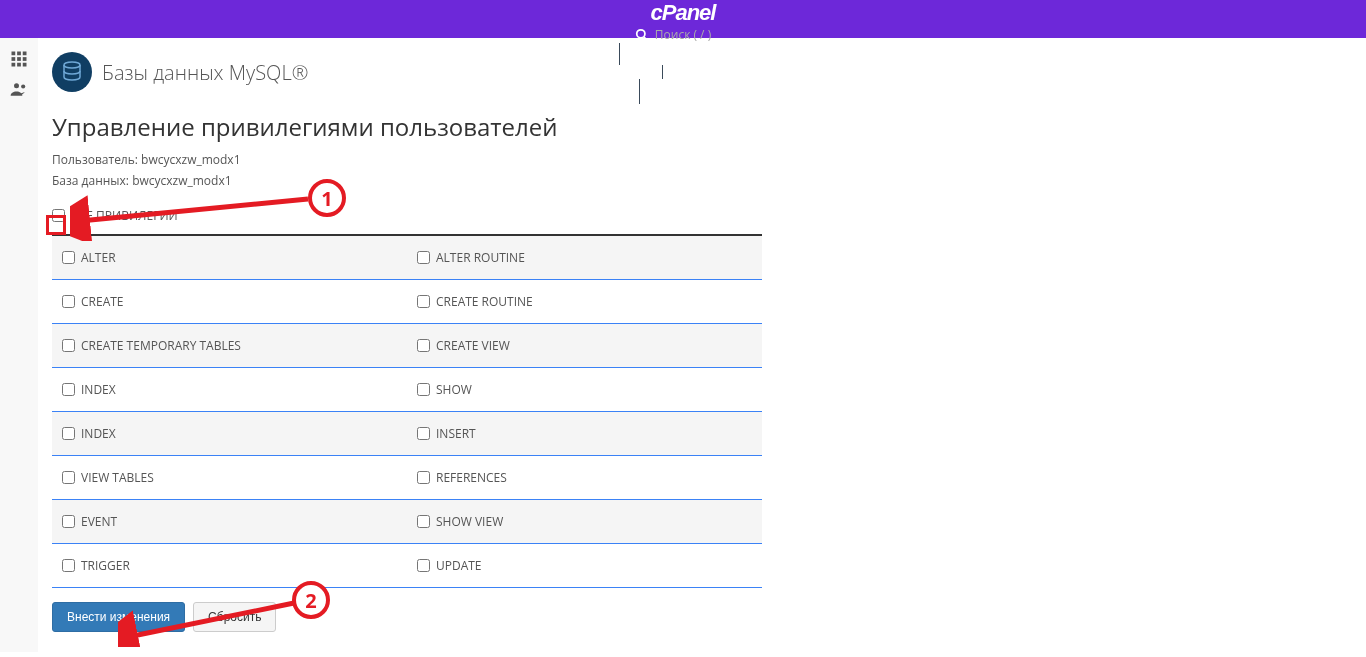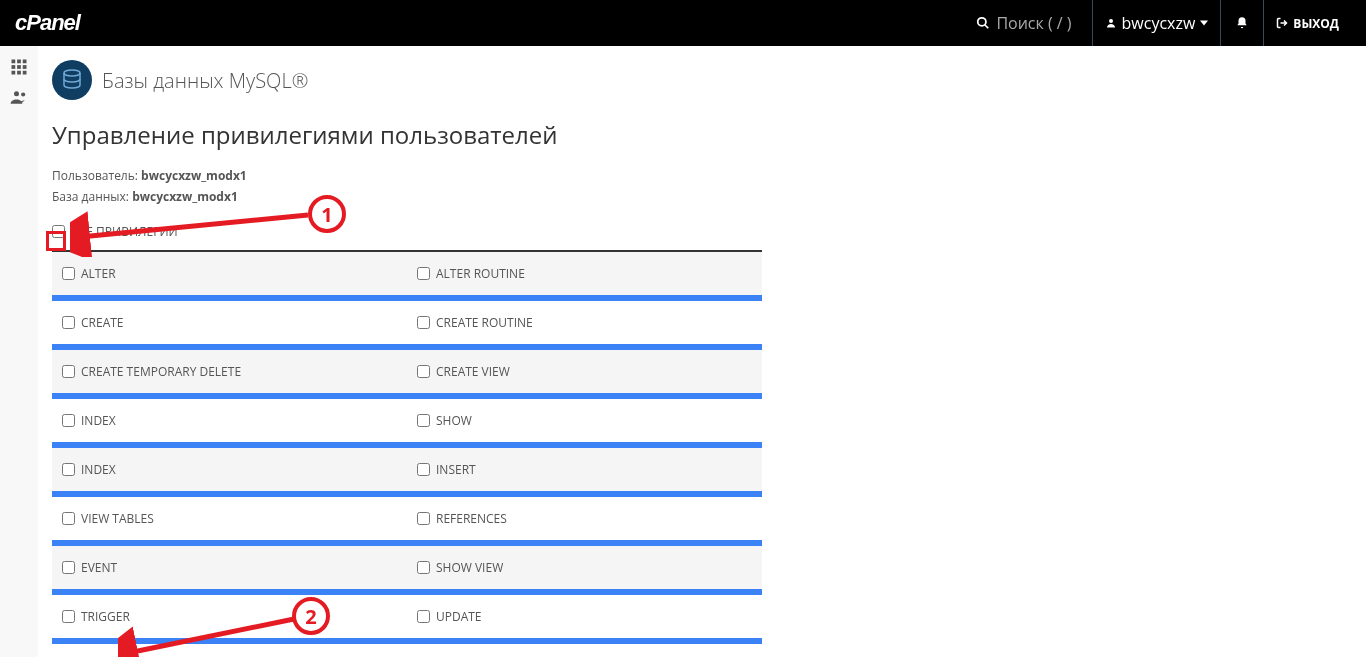"cPanel" .header { background: #000000 -> #6d28d9; flex-direction: none -> column; height: 46px -> 38px }
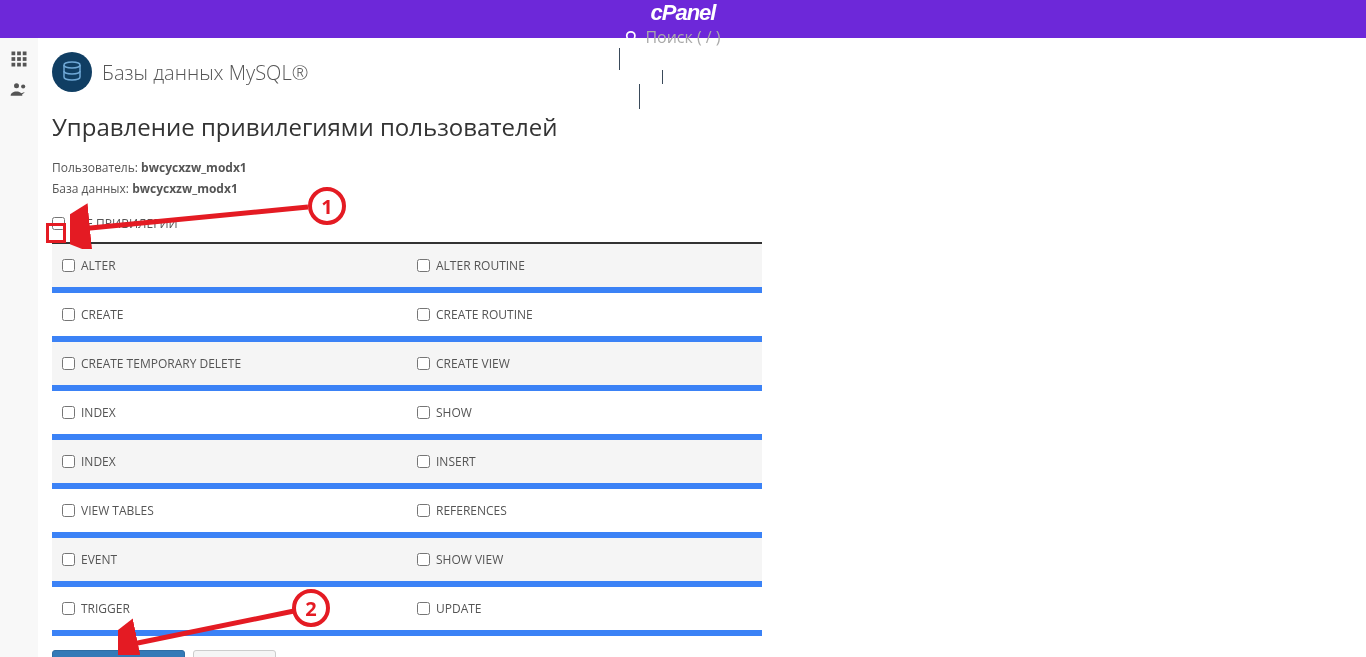"Поиск ( / )" .header-search { font-size: 16px -> 12px }
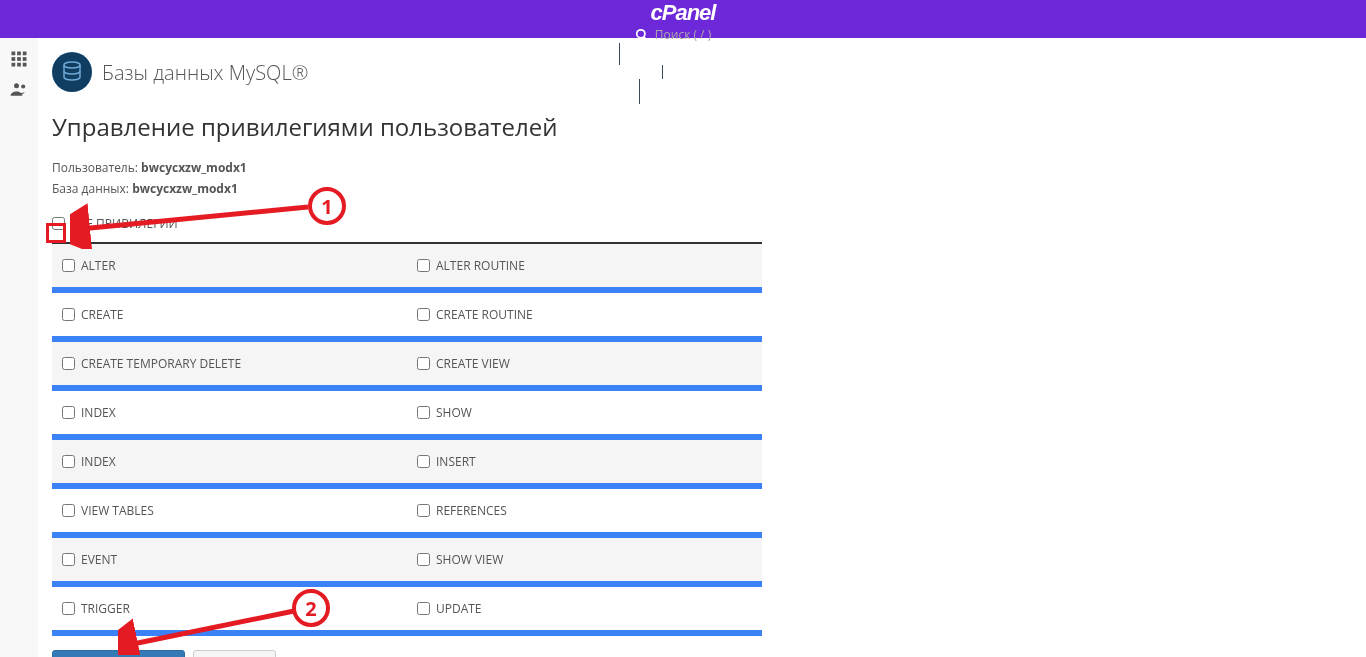"Управление привилегиями пользователей" .section-title { margin-bottom: 16px -> 8px }
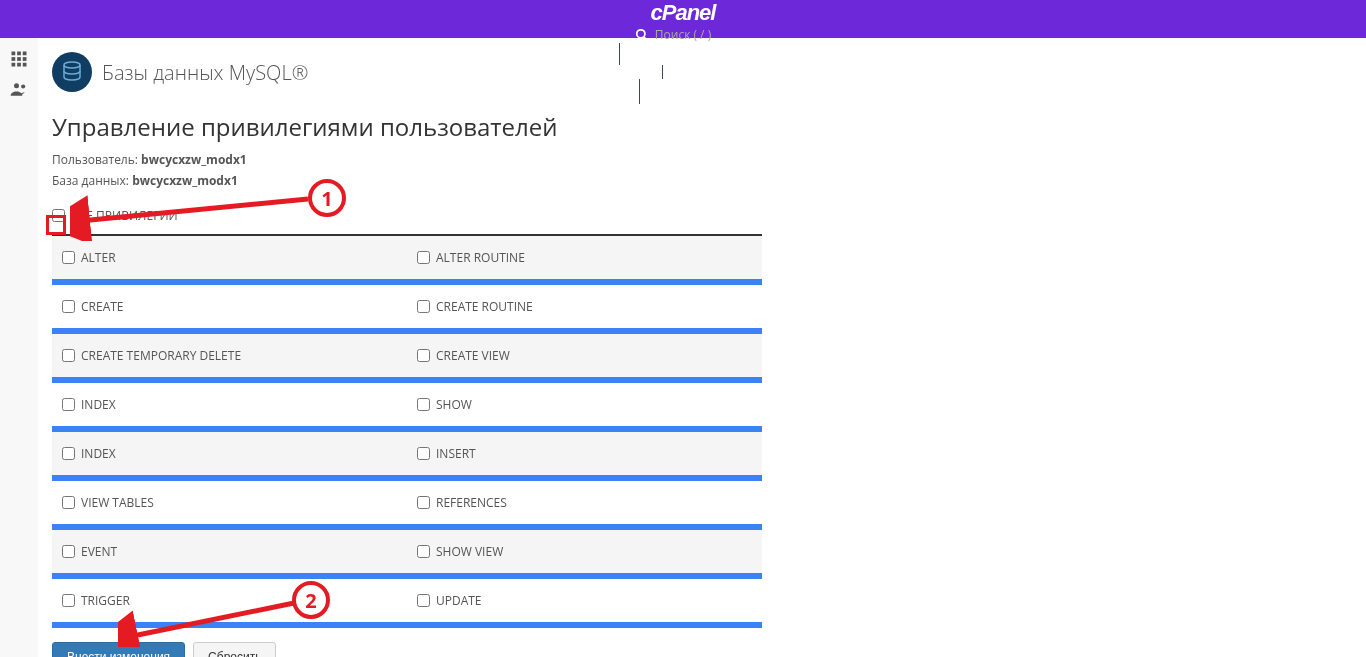"bwcycxzw_modx1" .info-line strong { font-weight: bold -> normal }
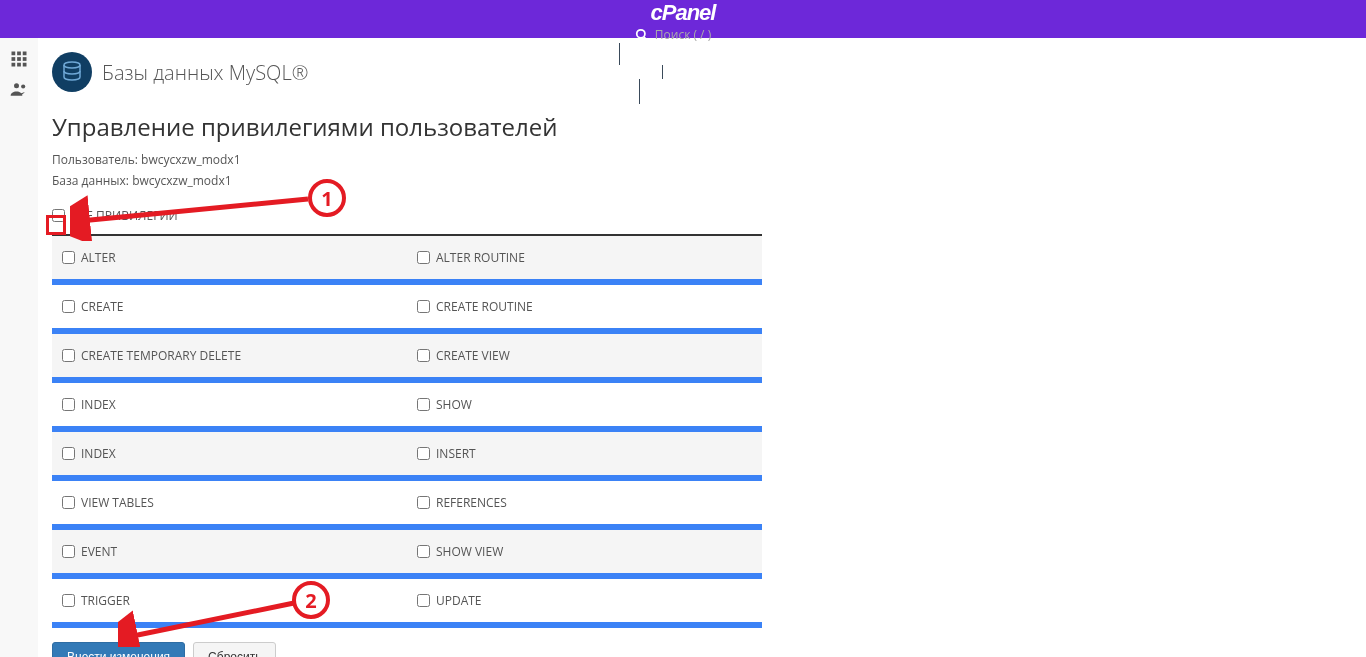"ALTER" .priv-table tr { border-bottom: 6px solid #3b82f6 -> 1px solid #3b82f6 }
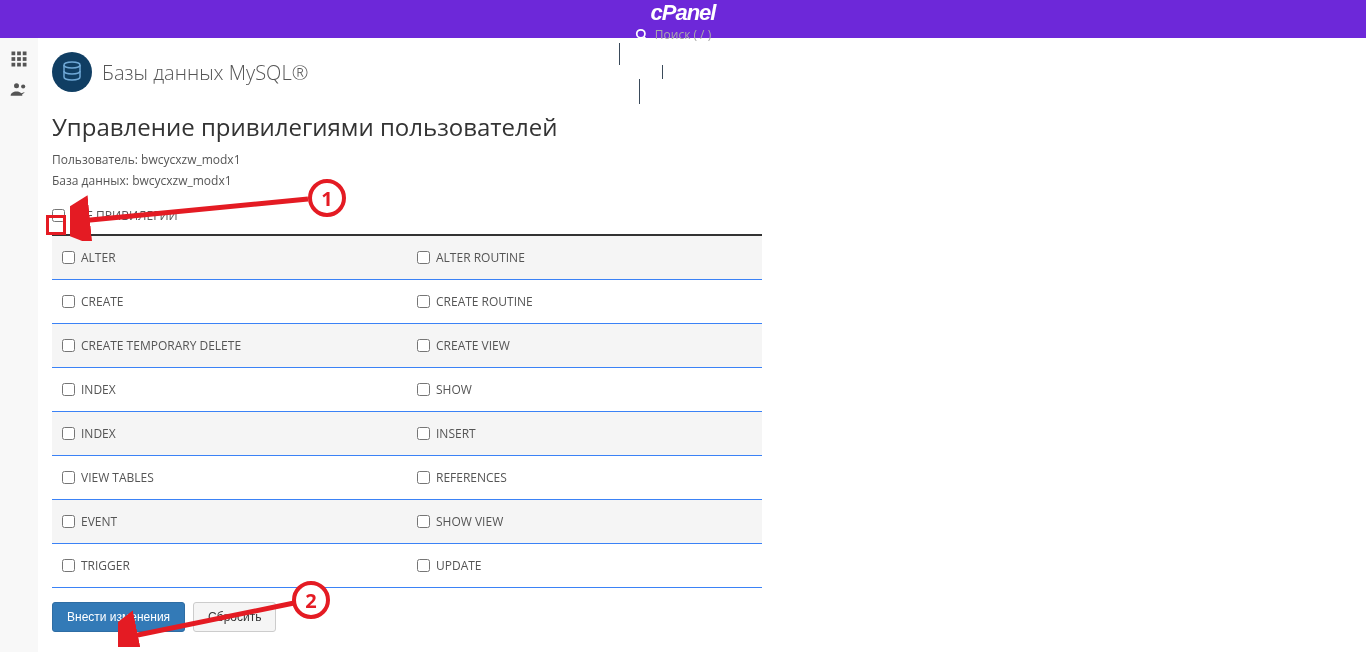"CREATE TEMPORARY DELETE" span { text: DELETE -> TABLES }
